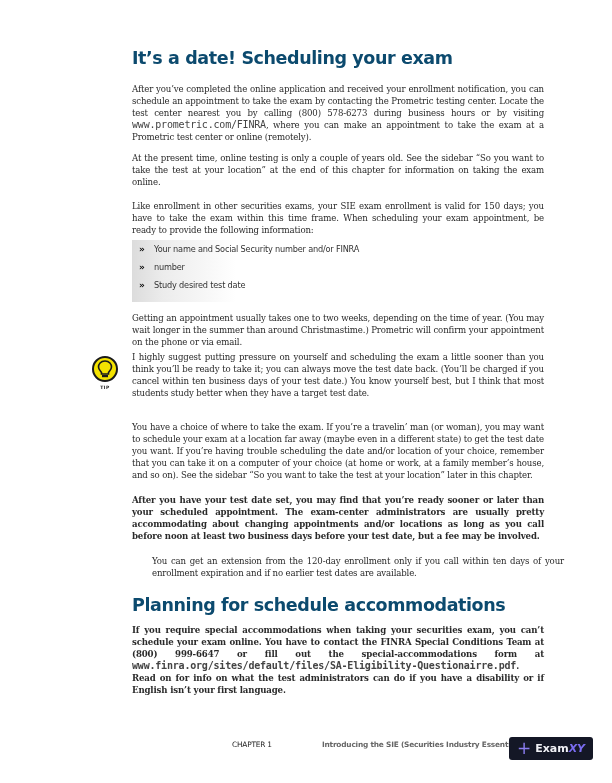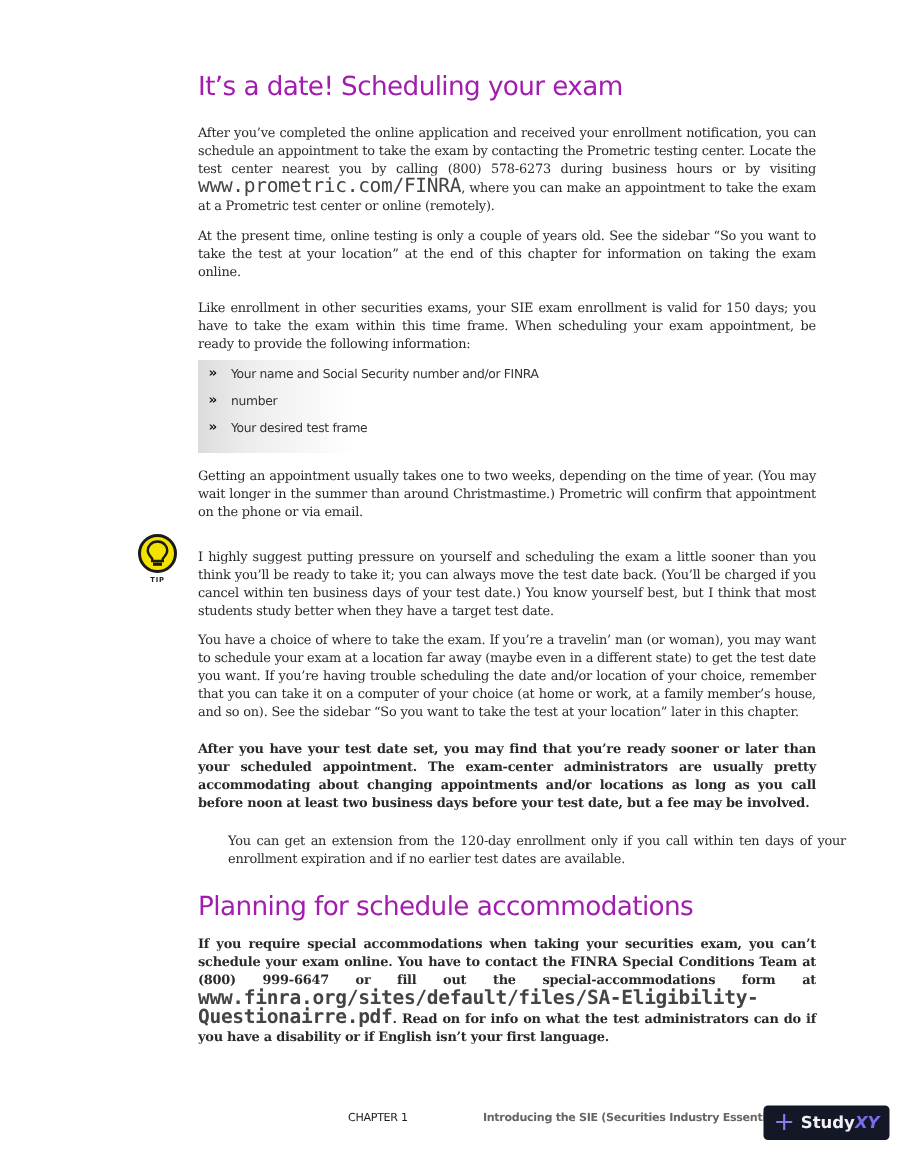"It’s a date! Scheduling your" h1.section { color: #a21caf -> #0c4a6e; font-weight: normal -> bold }
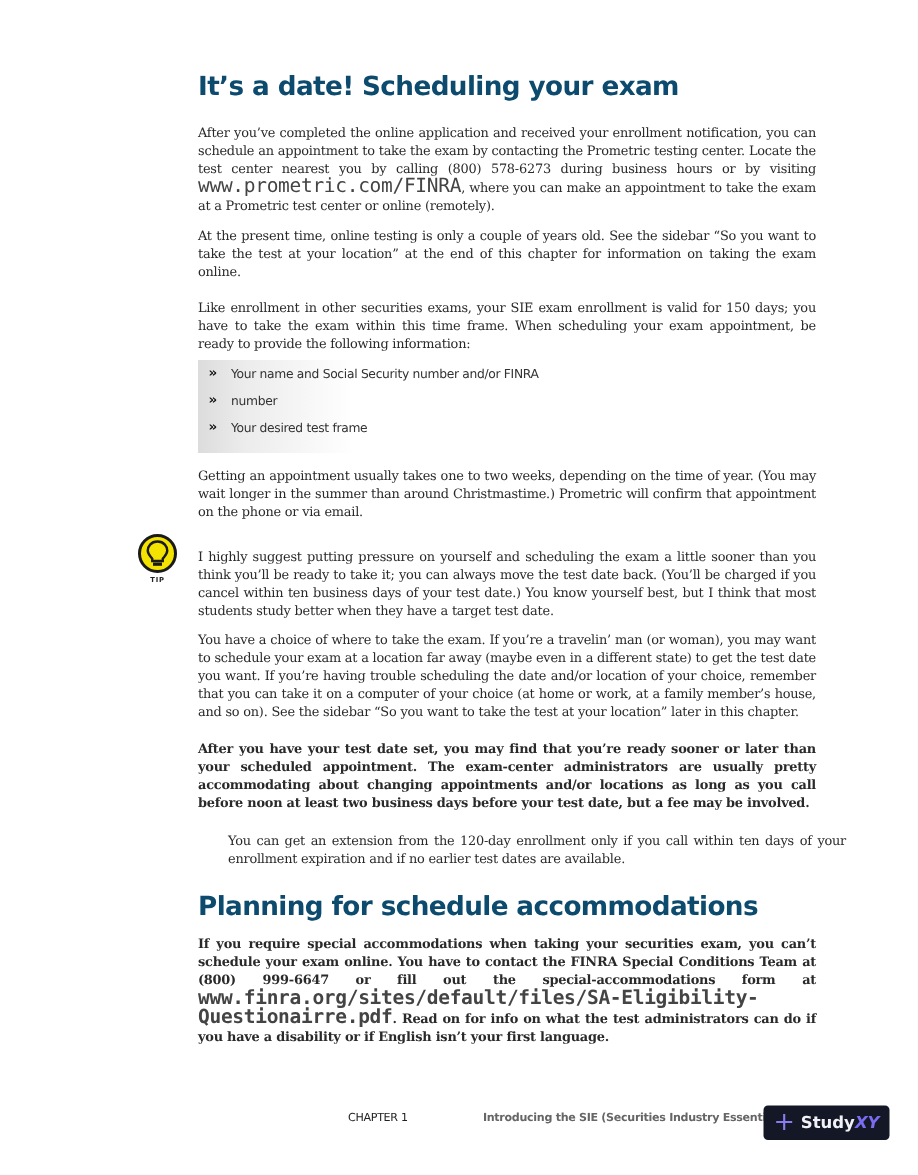"www.prometric.com/FINRA" .mono { font-size: 13px -> 10px }
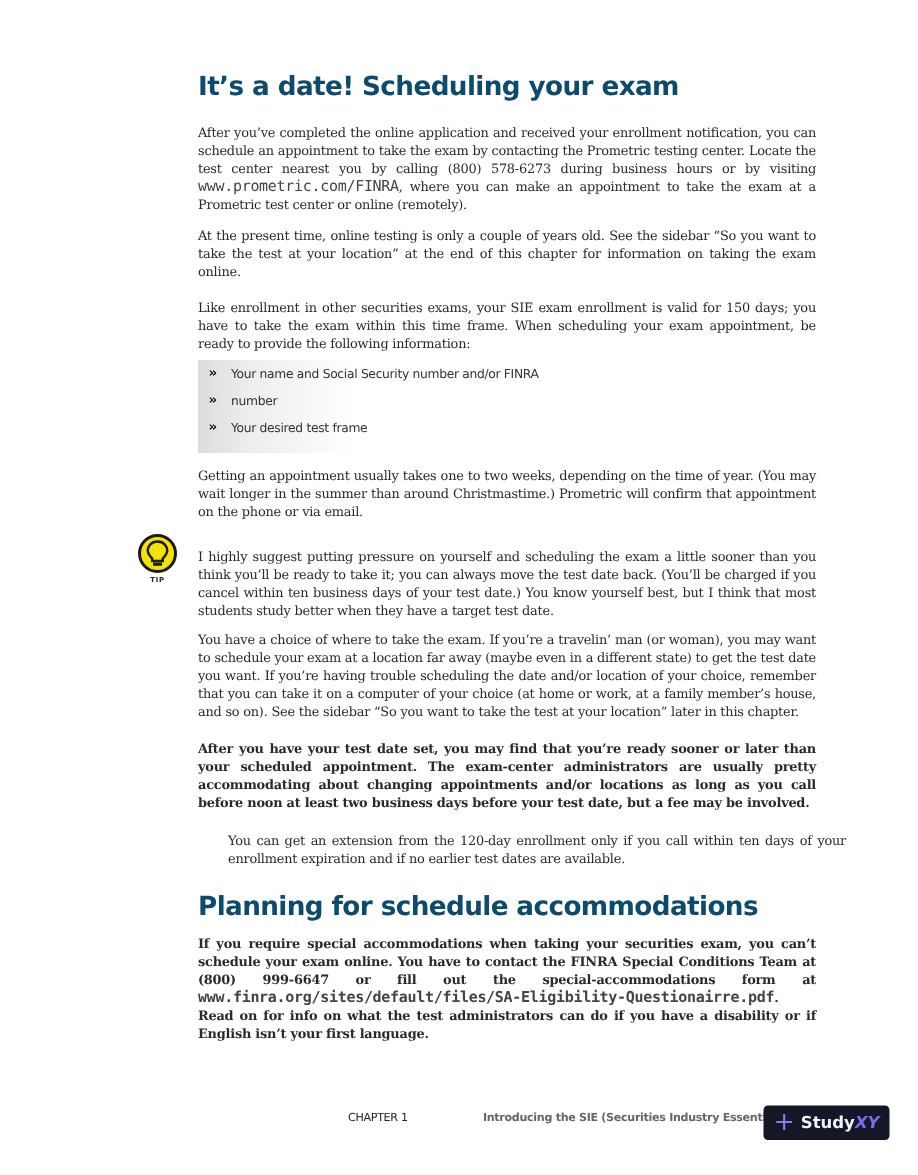"Your desired test frame" span { text: Your desired test frame -> Study desired test date }
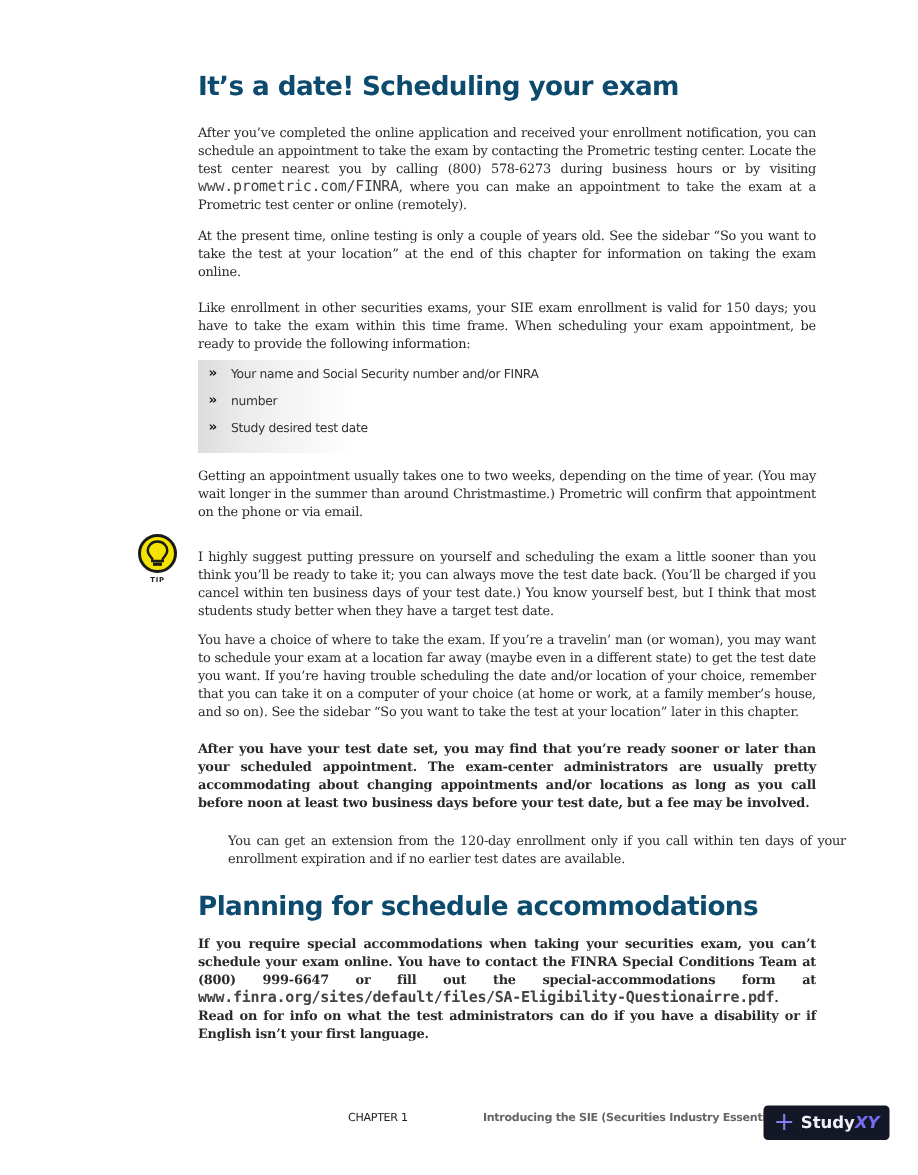"Getting an appointment usually takes" p.body { text: that -> your }
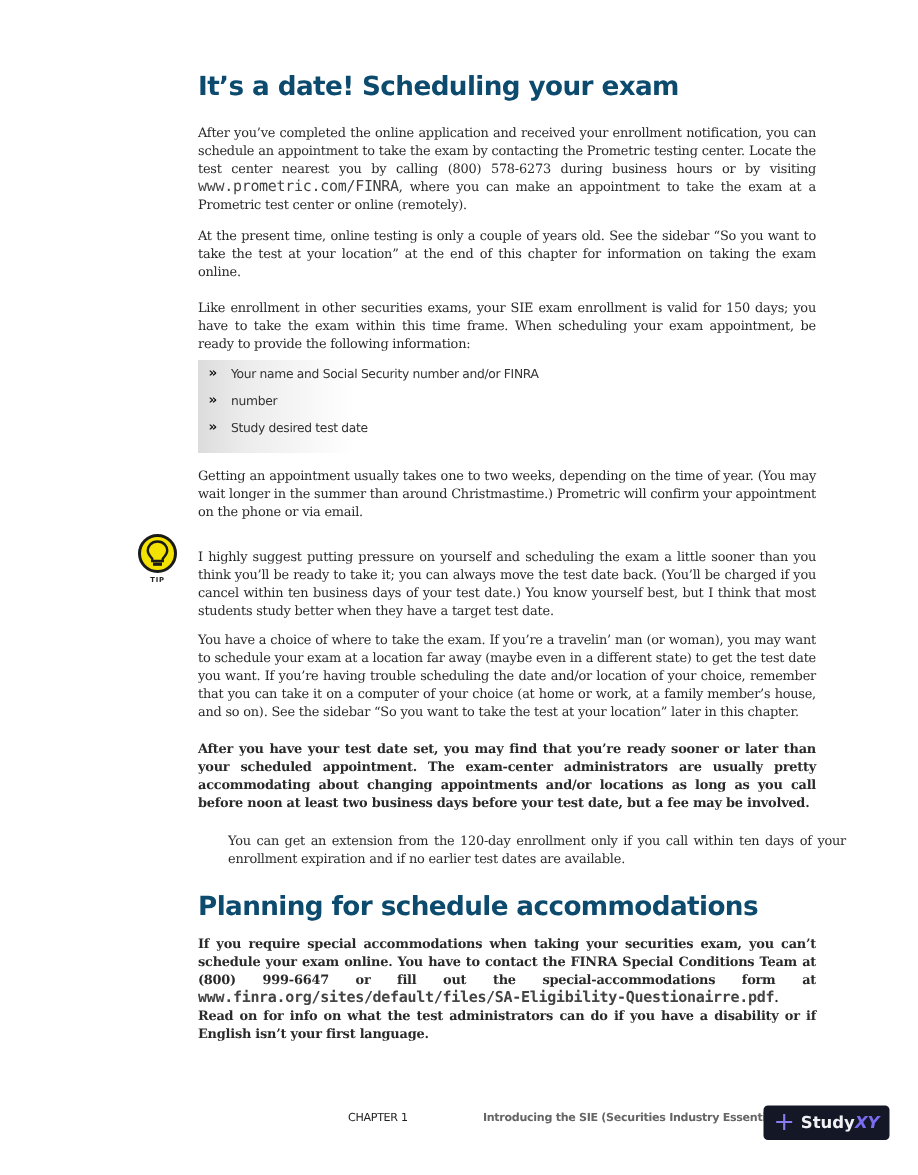"I highly suggest putting pressure" p.body { top: 366px -> 351px }
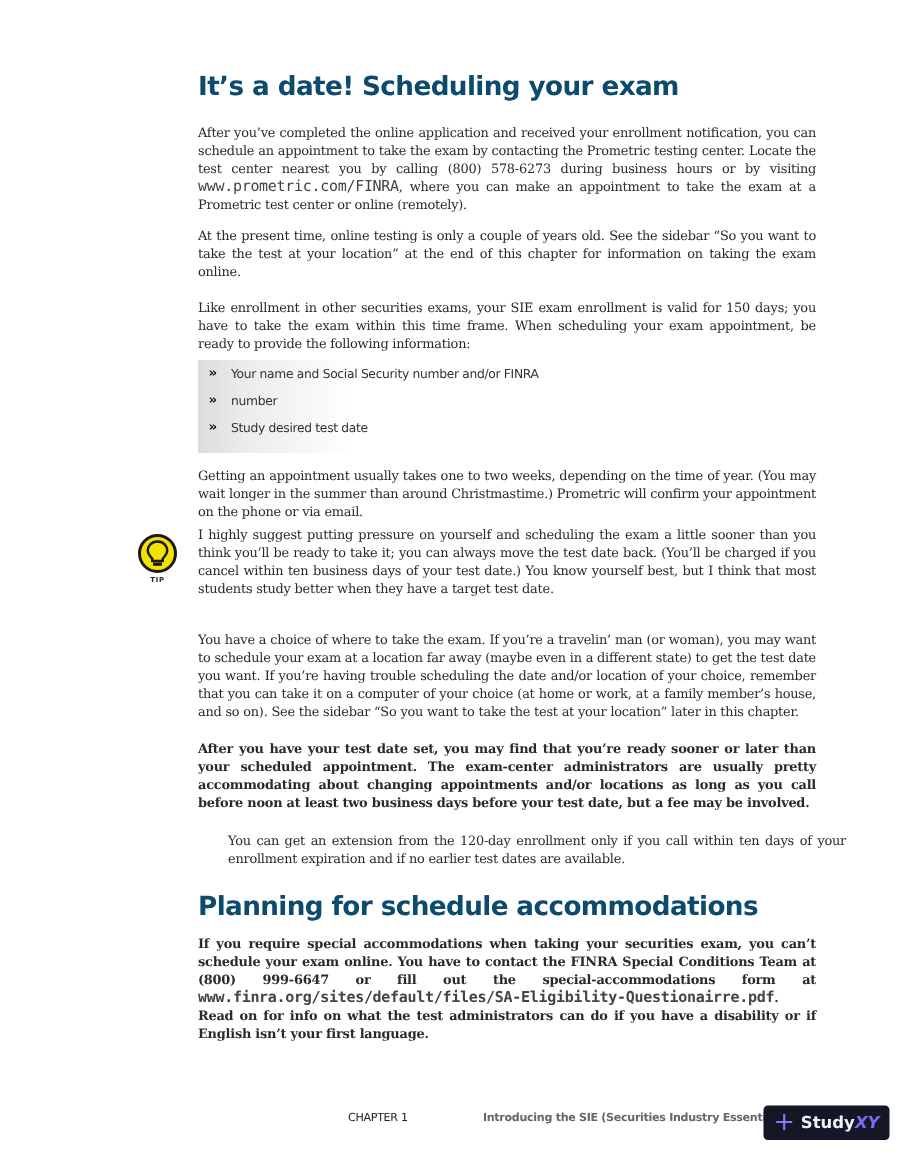"Study" span { text: Study -> Exam }
